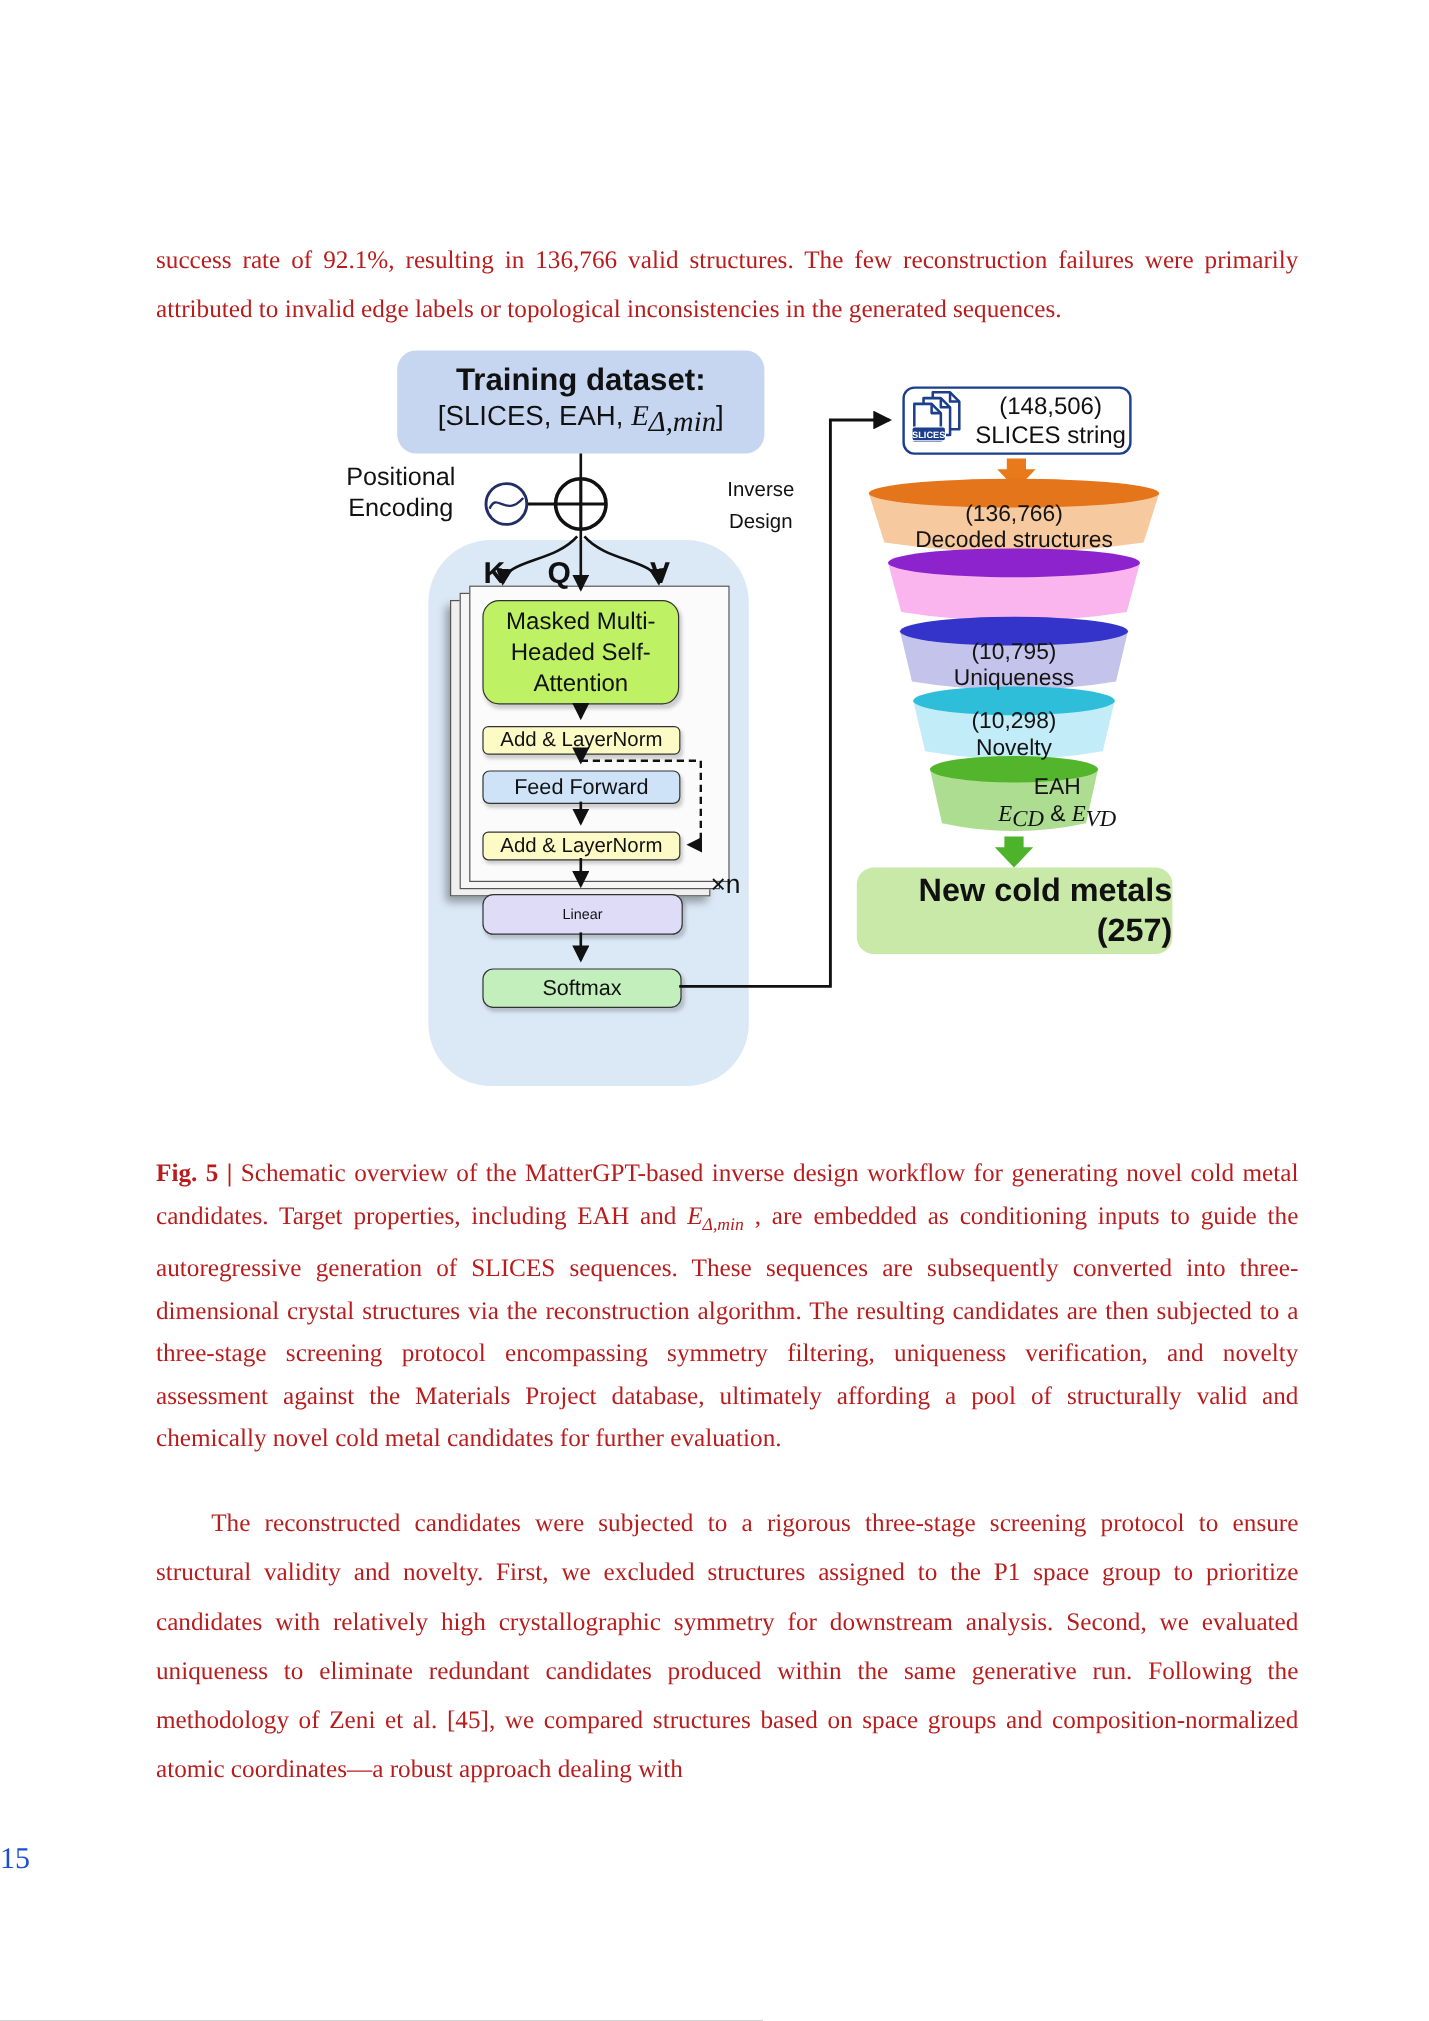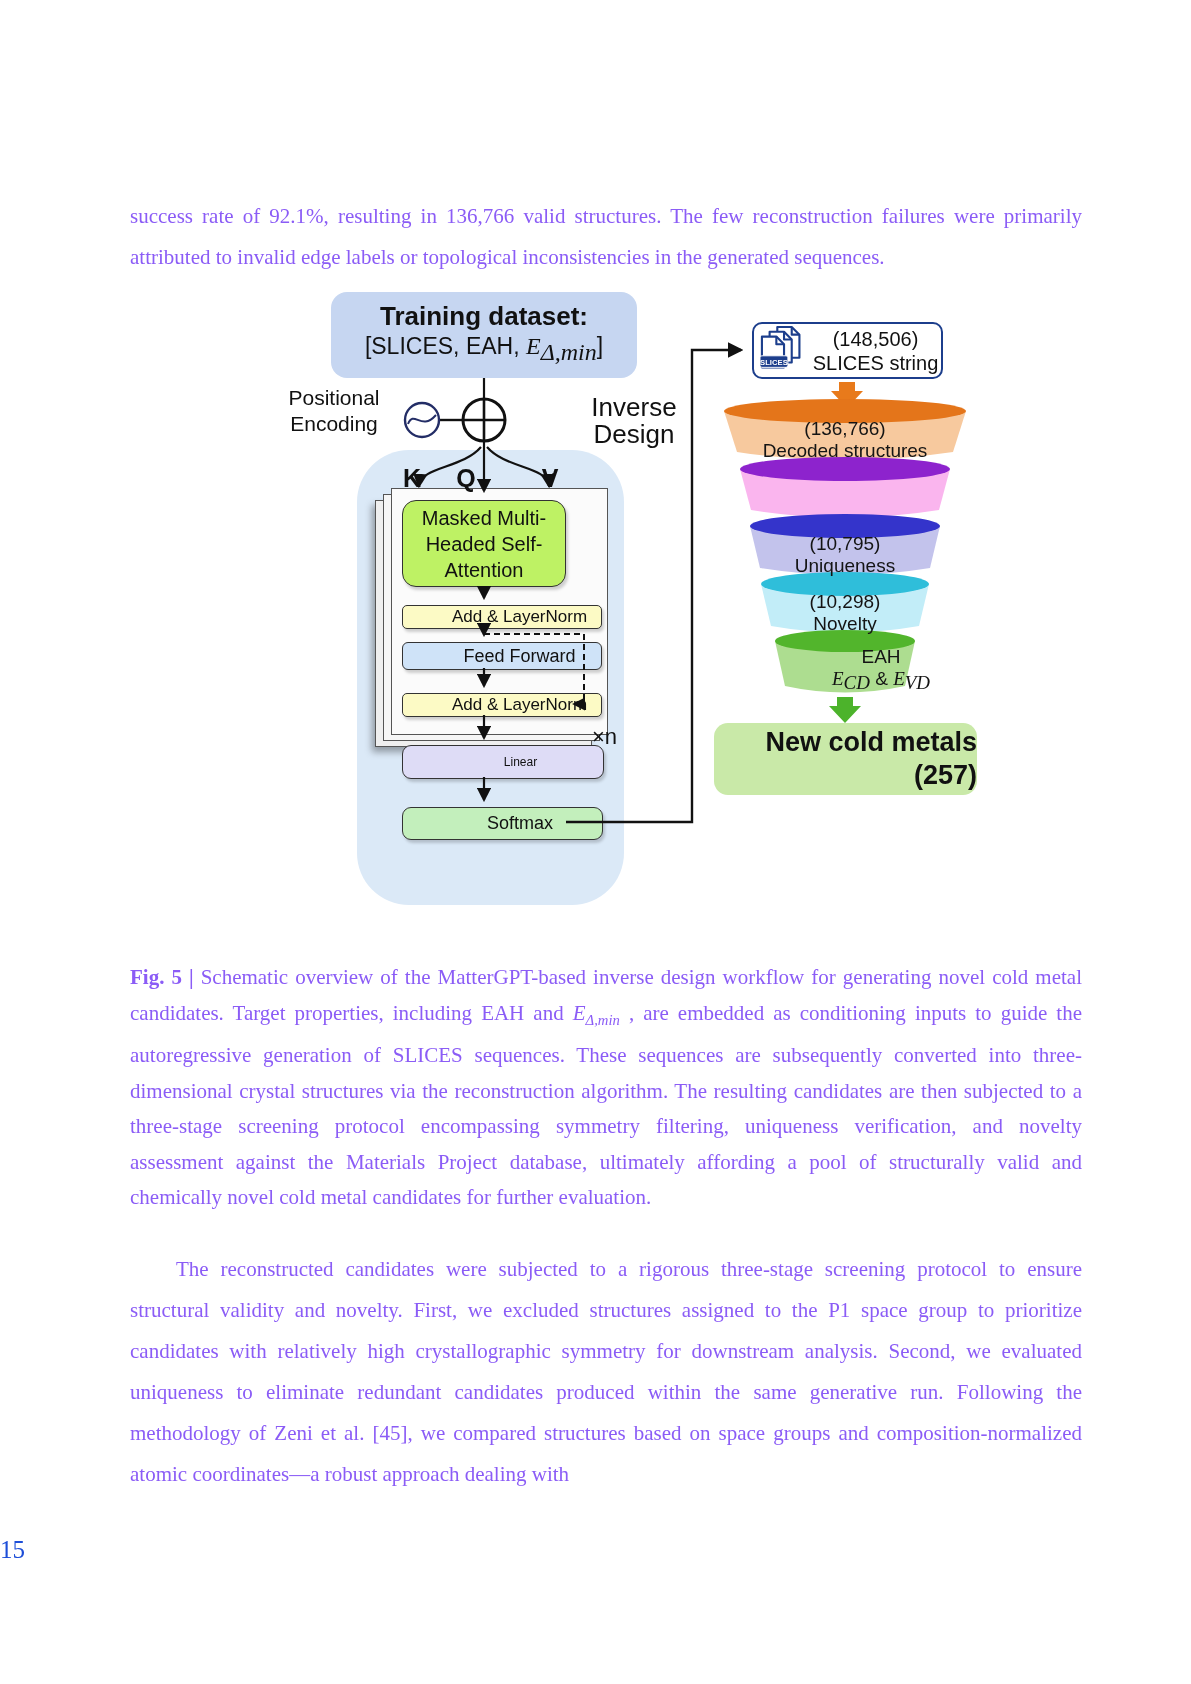"success rate of 92.1%, resulting" .para { color: #8b5cf6 -> #b91c1c }
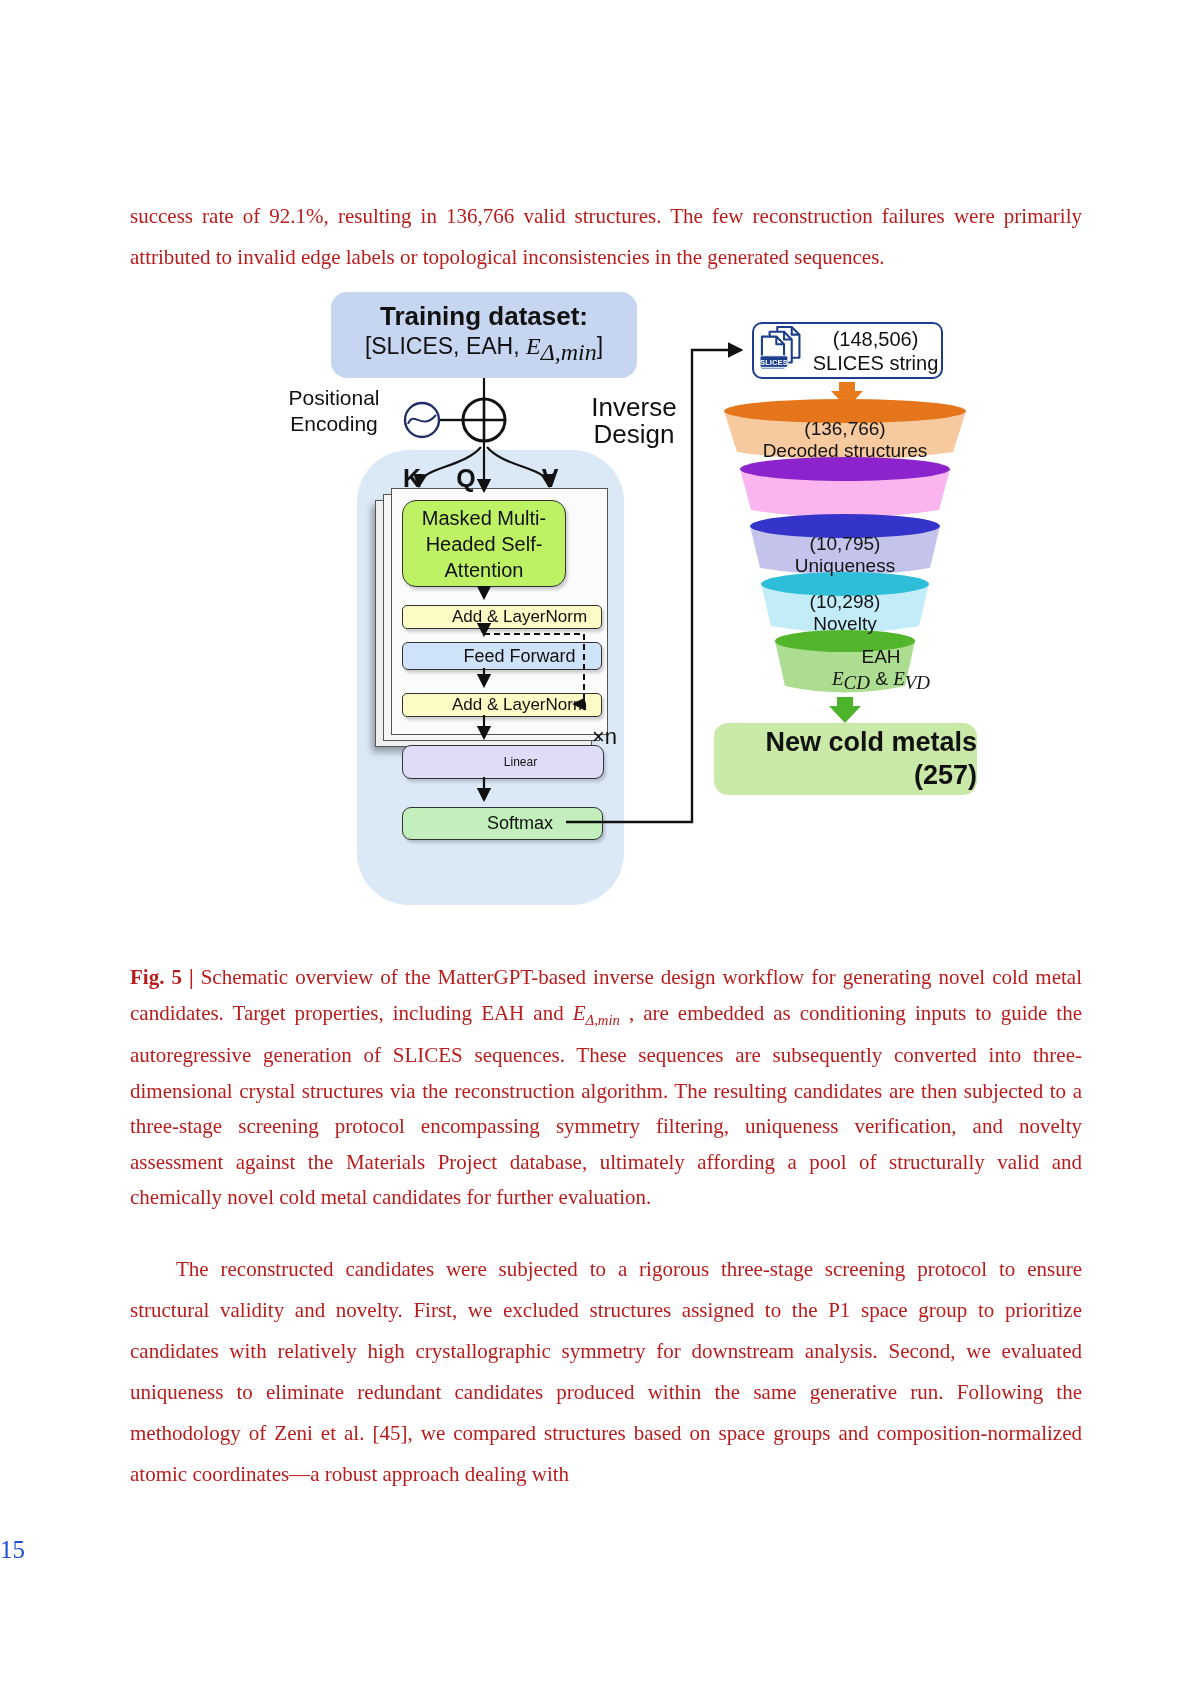"Inverse" .id-label { font-size: 26px -> 17px }
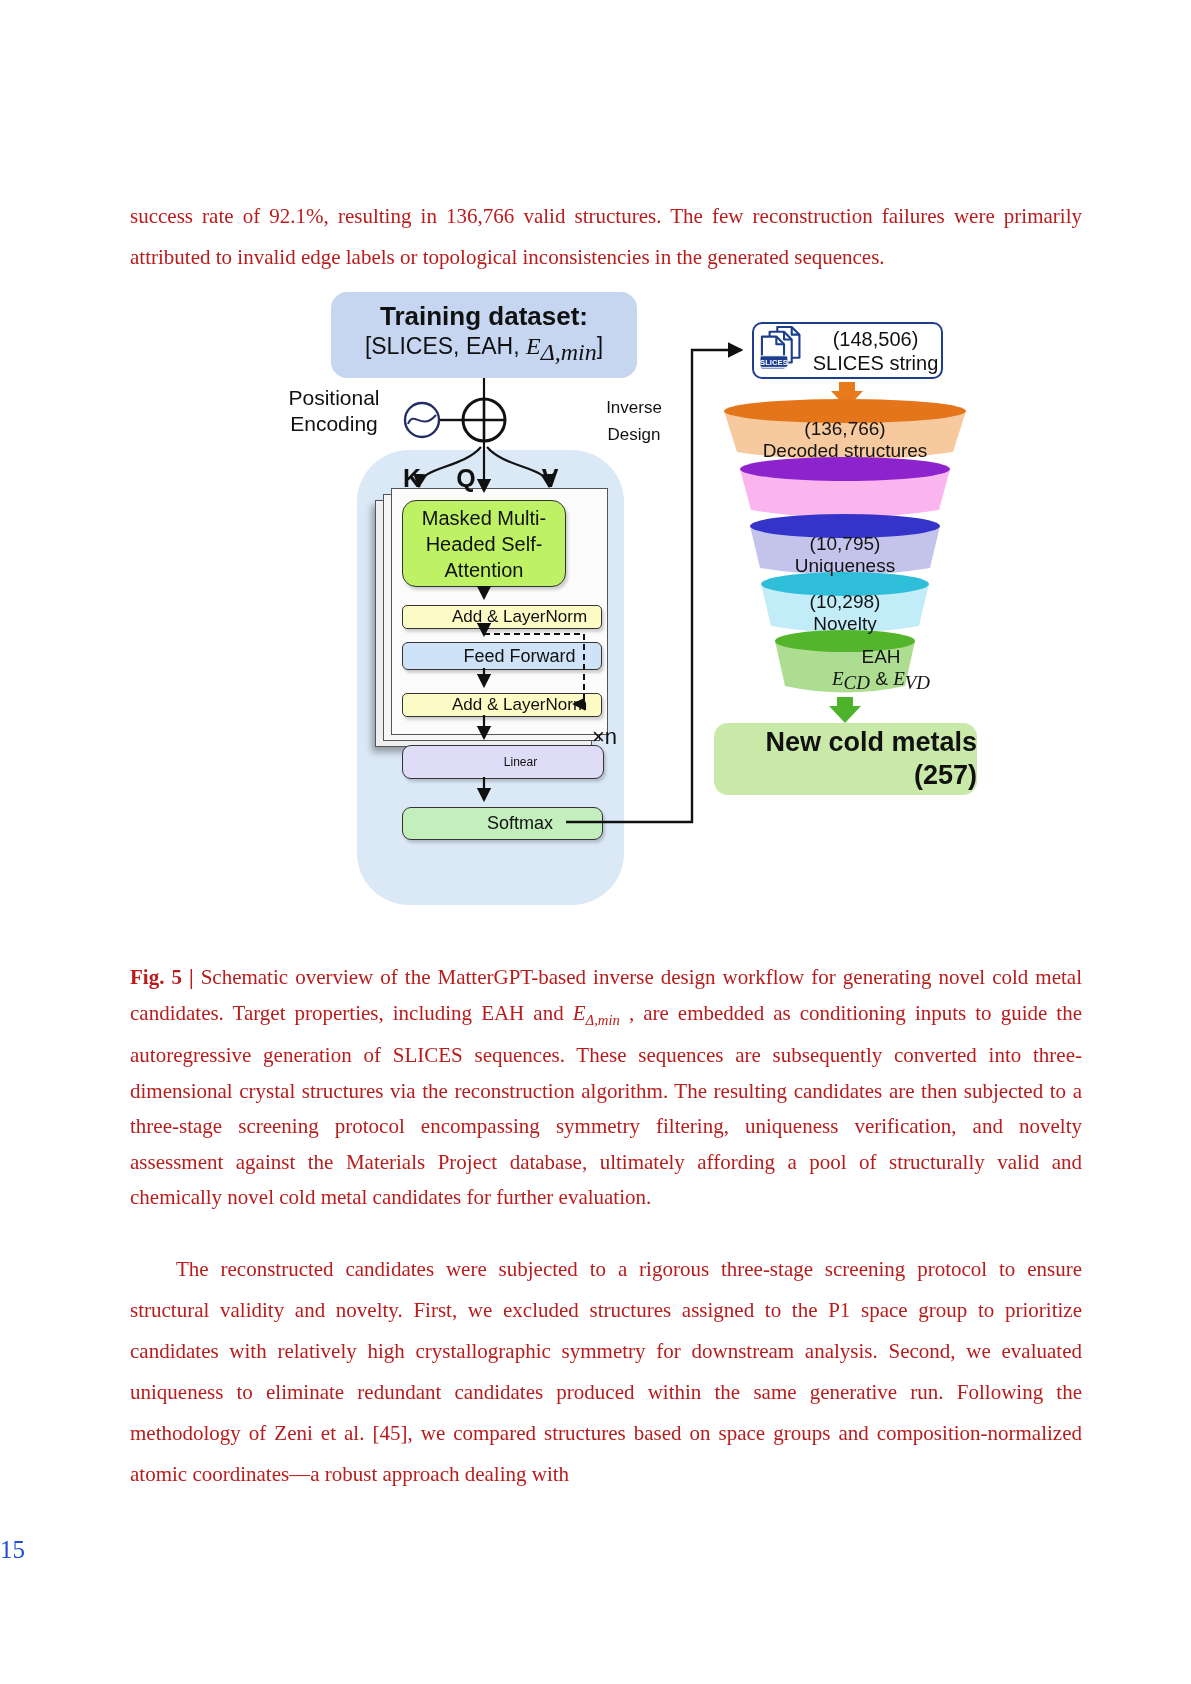"Add & LayerNorm" .blk { padding-left: 35px -> none }
